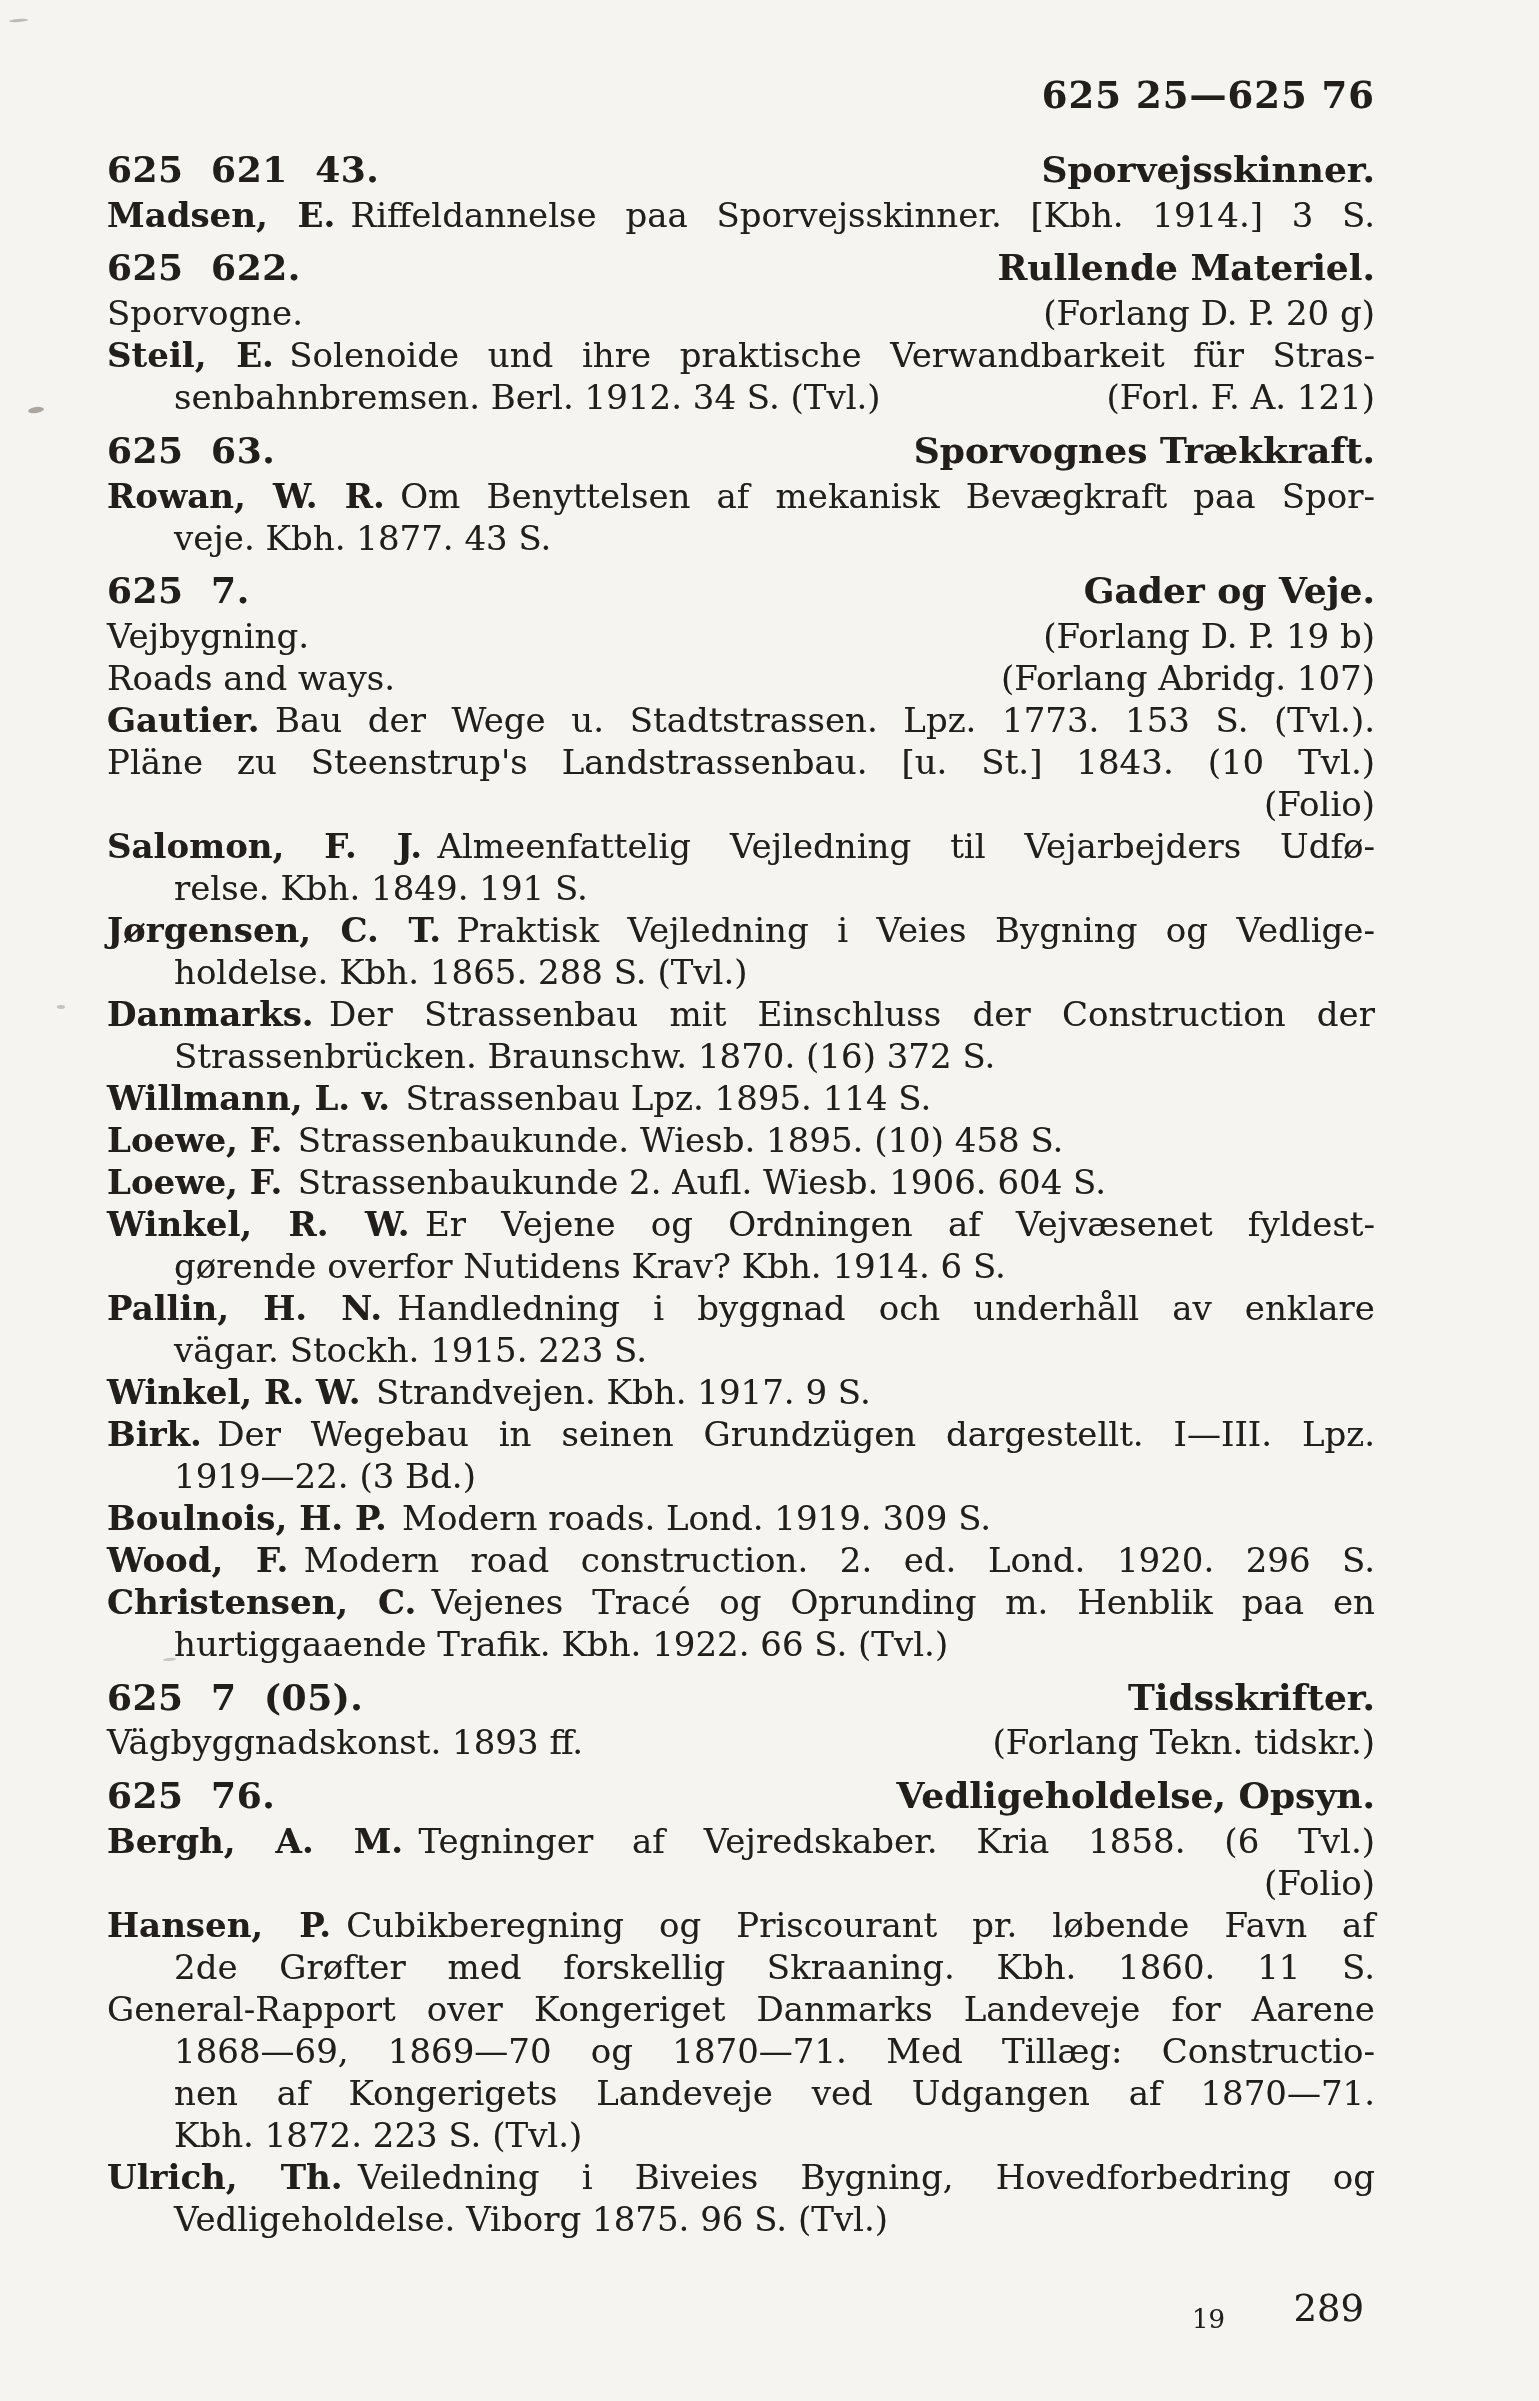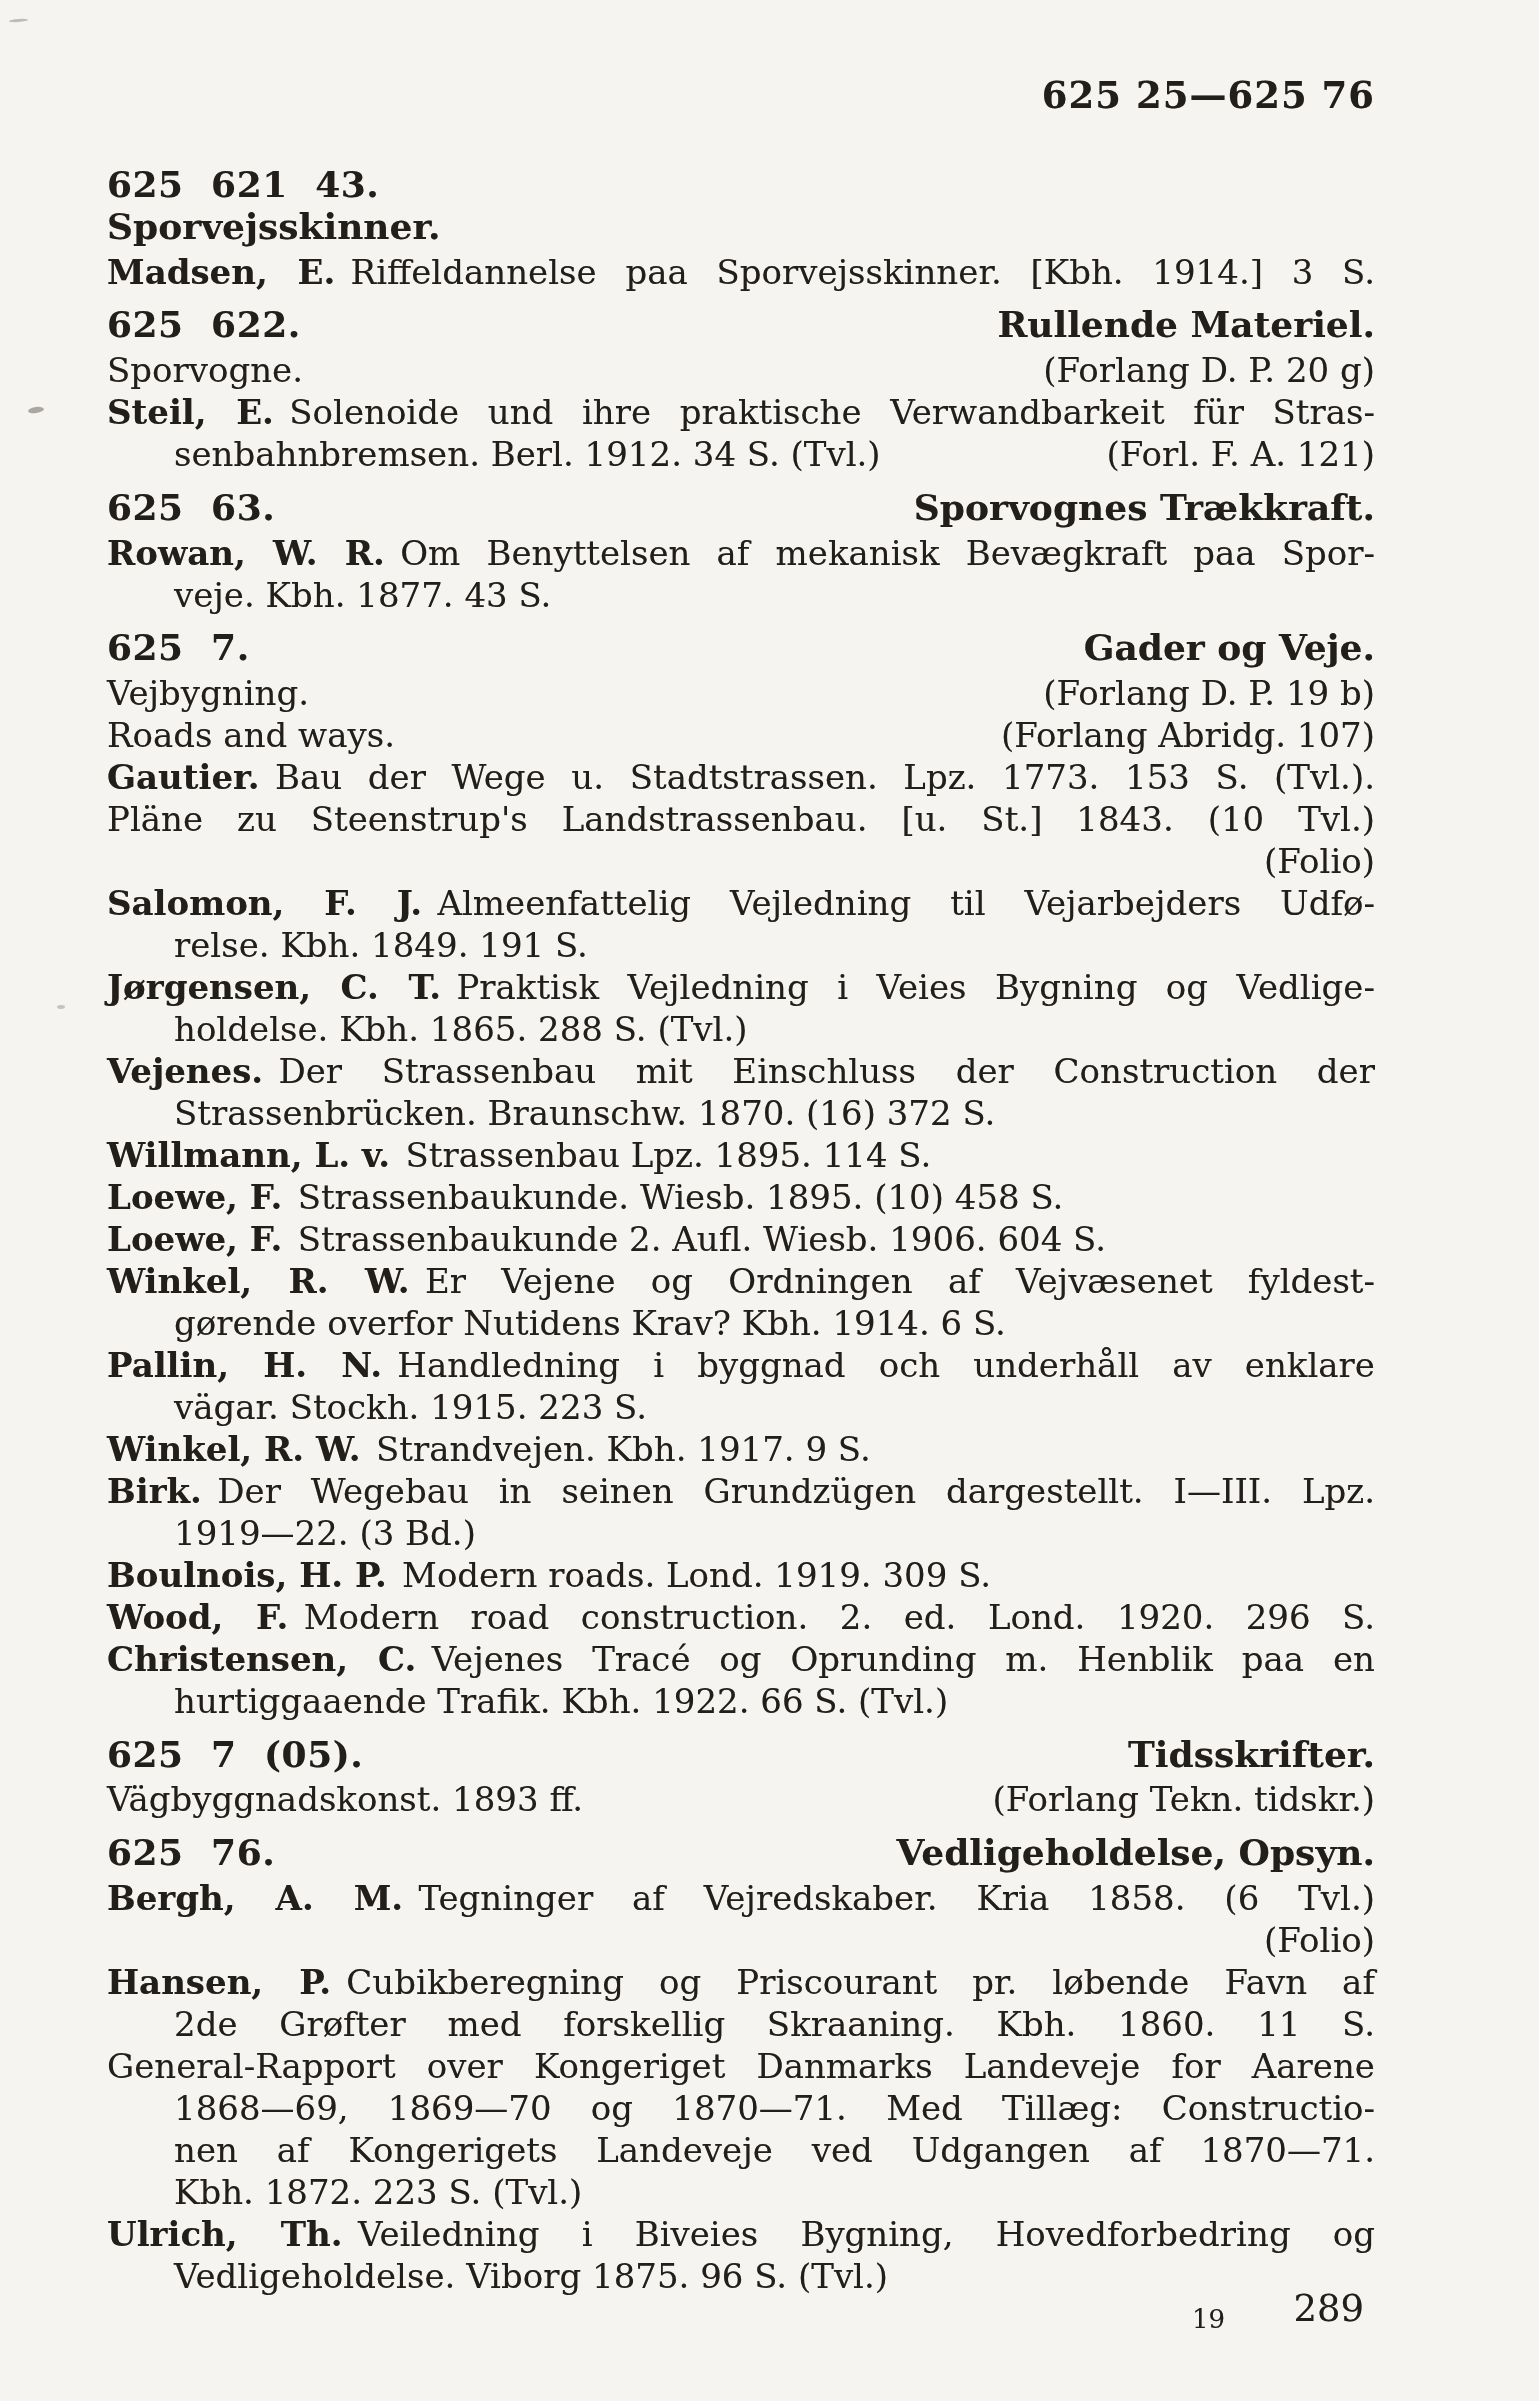"625 621 43." .bodyblock > .classline:first-child { flex-direction: column -> none; margin-top: 15px -> 0 }
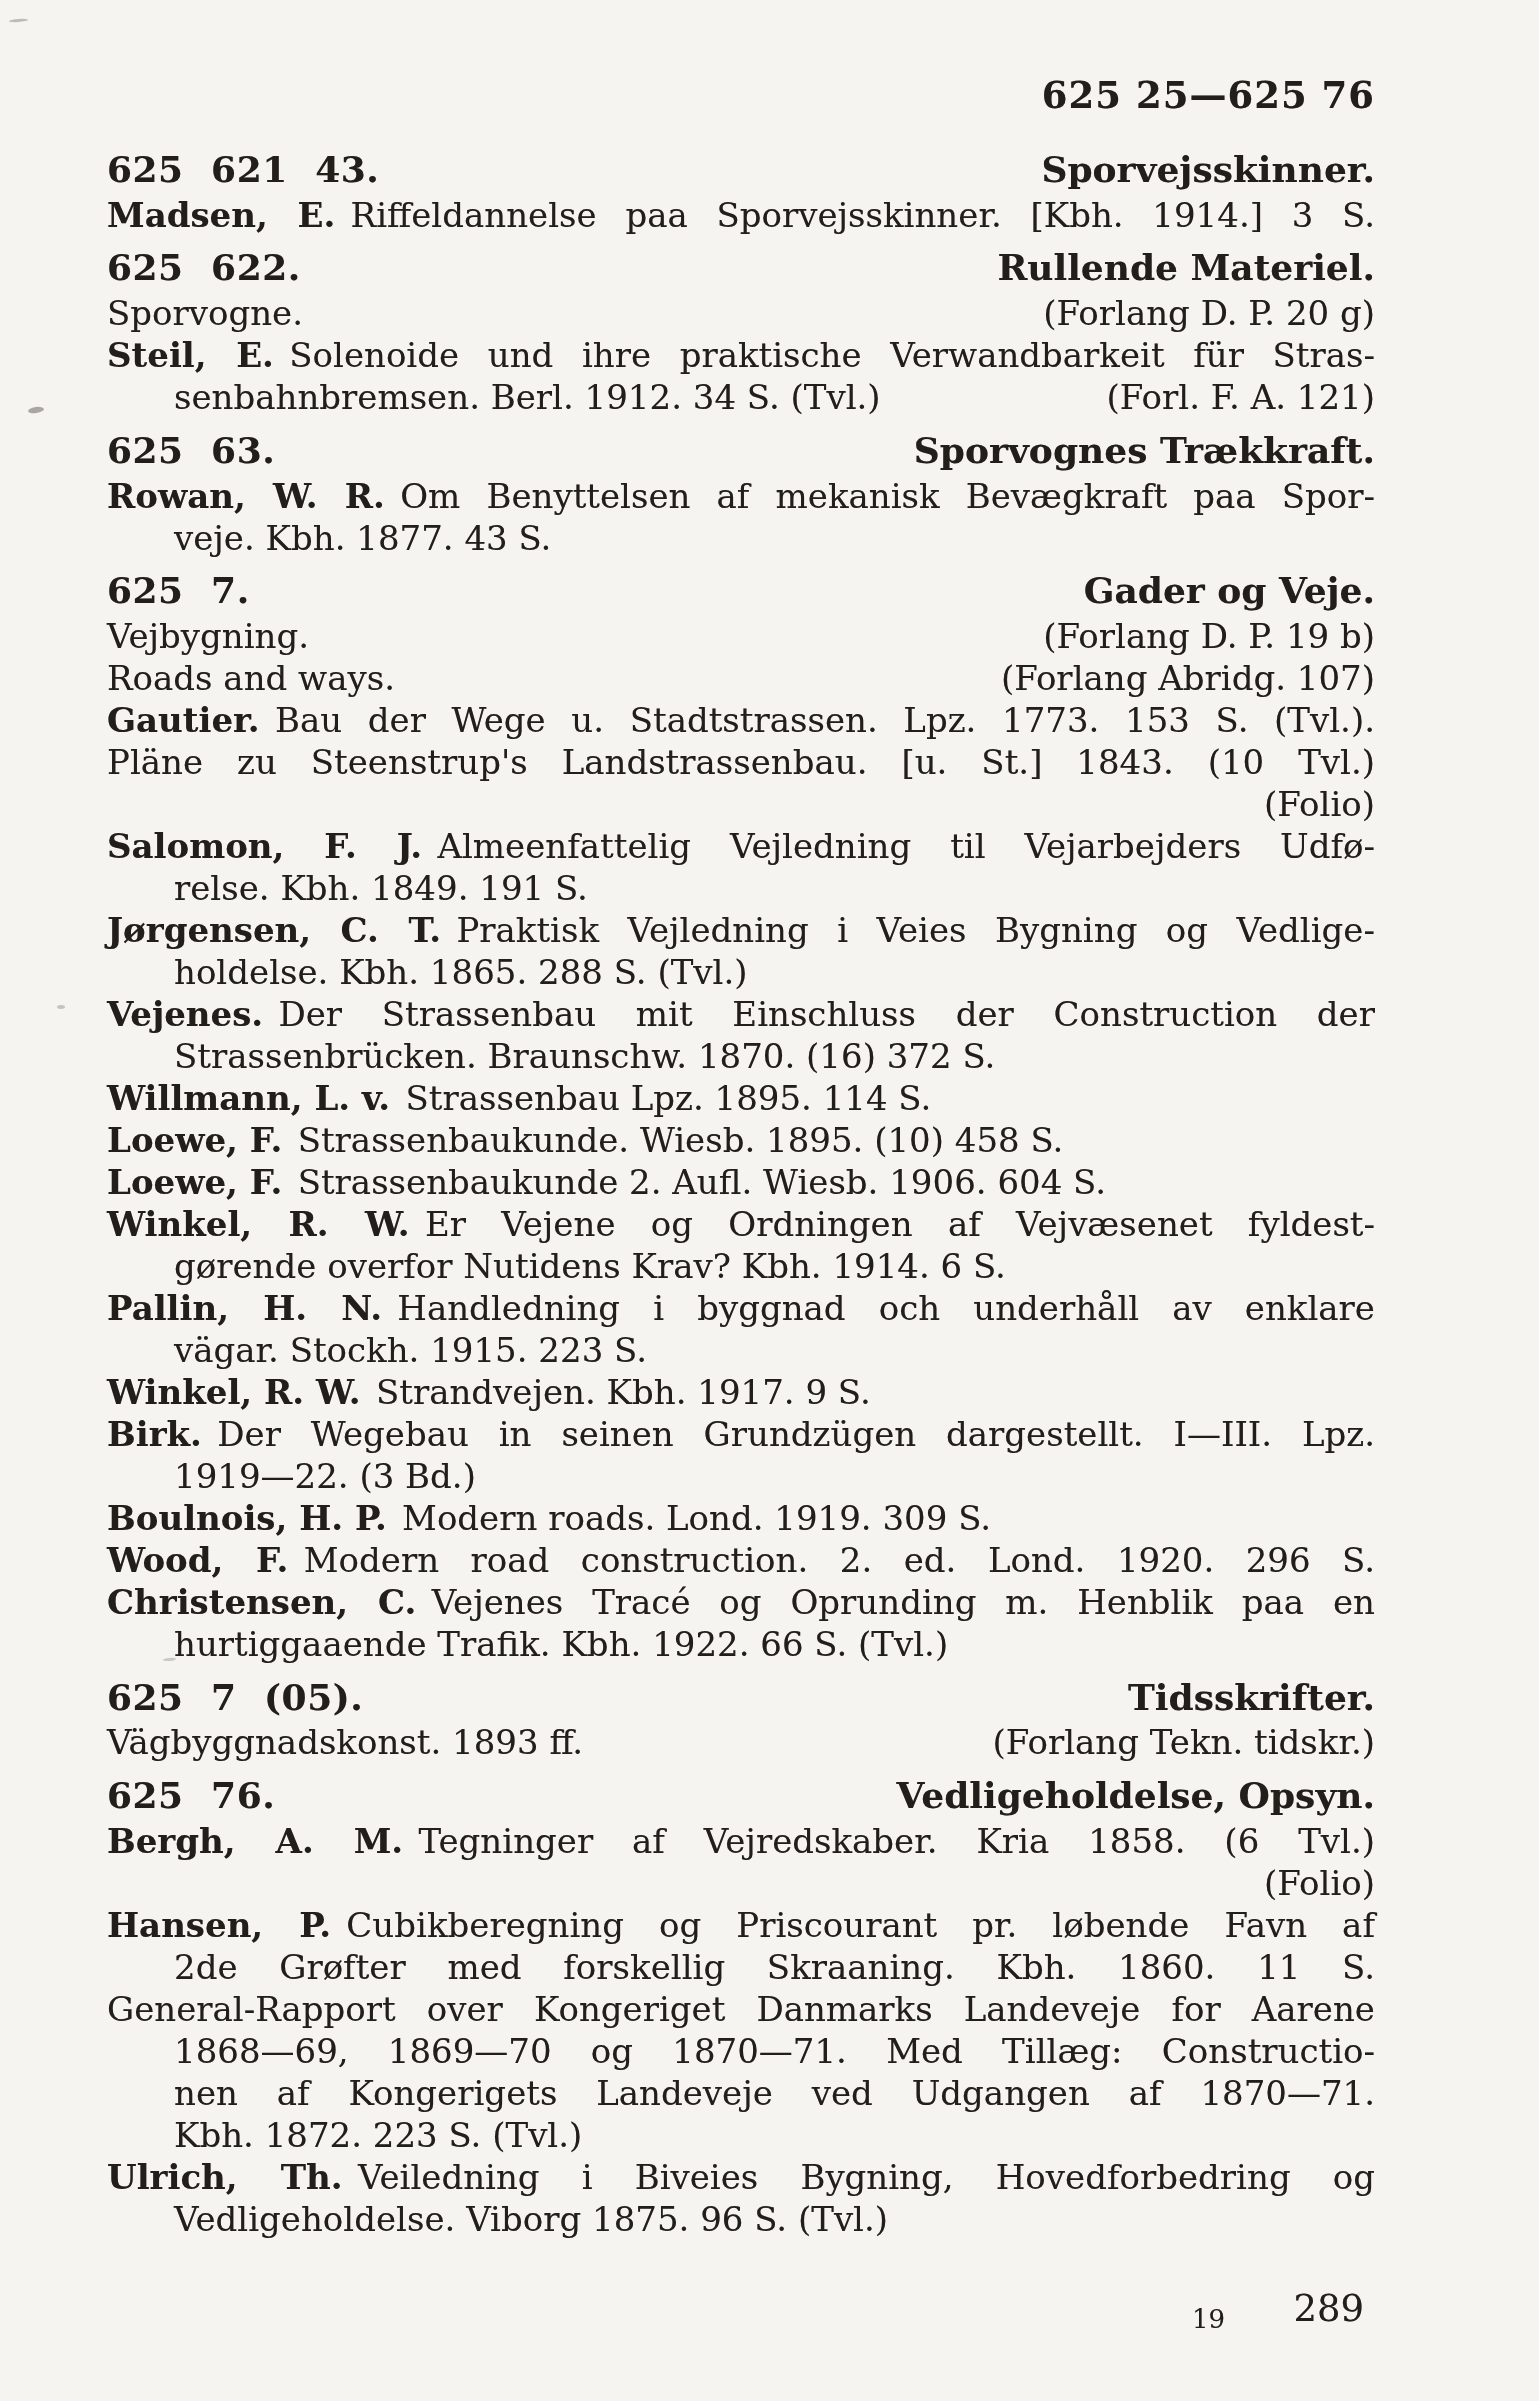"Vejenes." span.author { text: Vejenes -> Danmarks }
